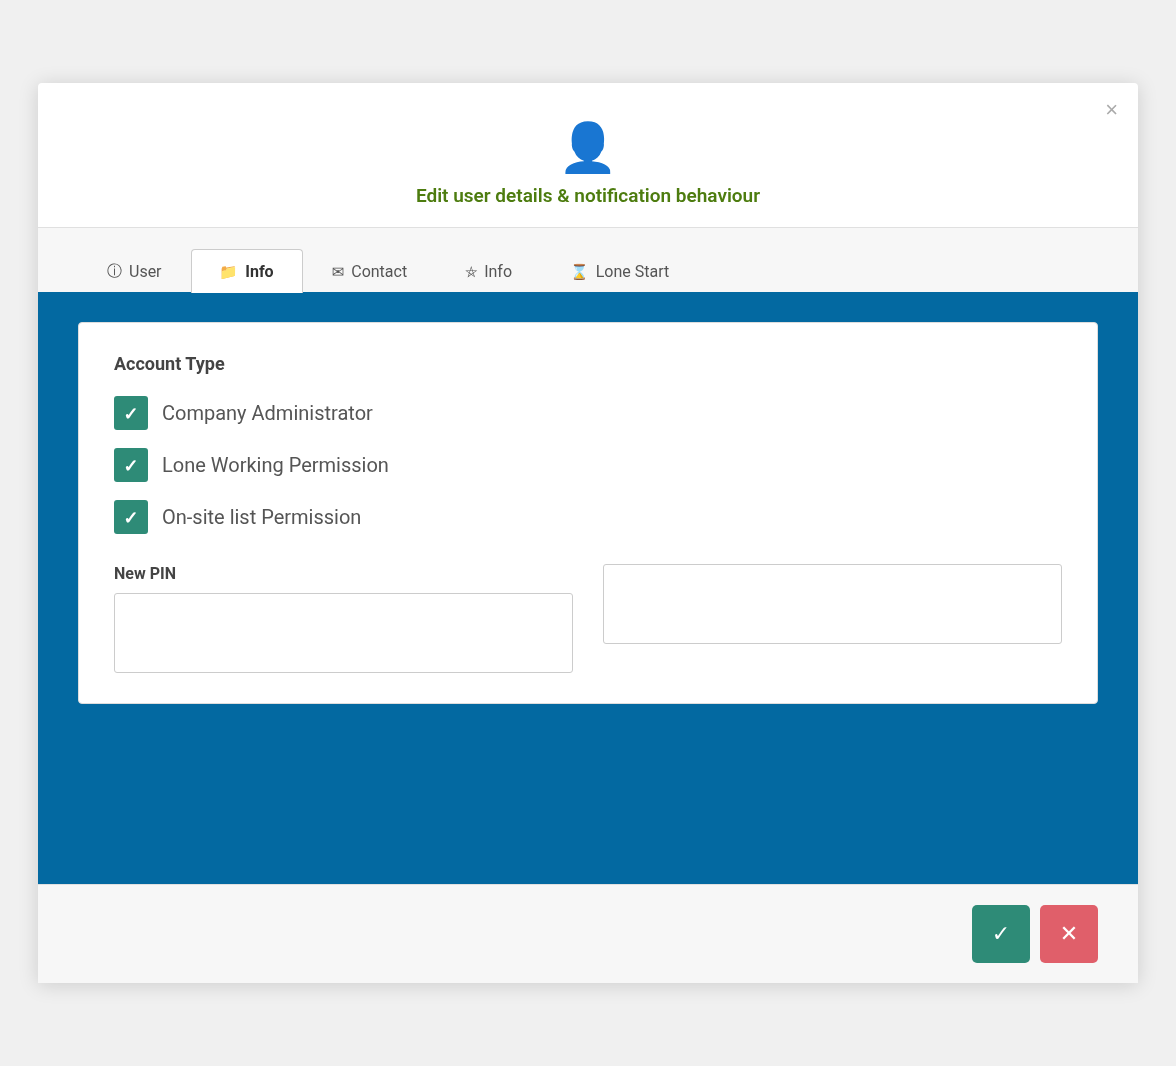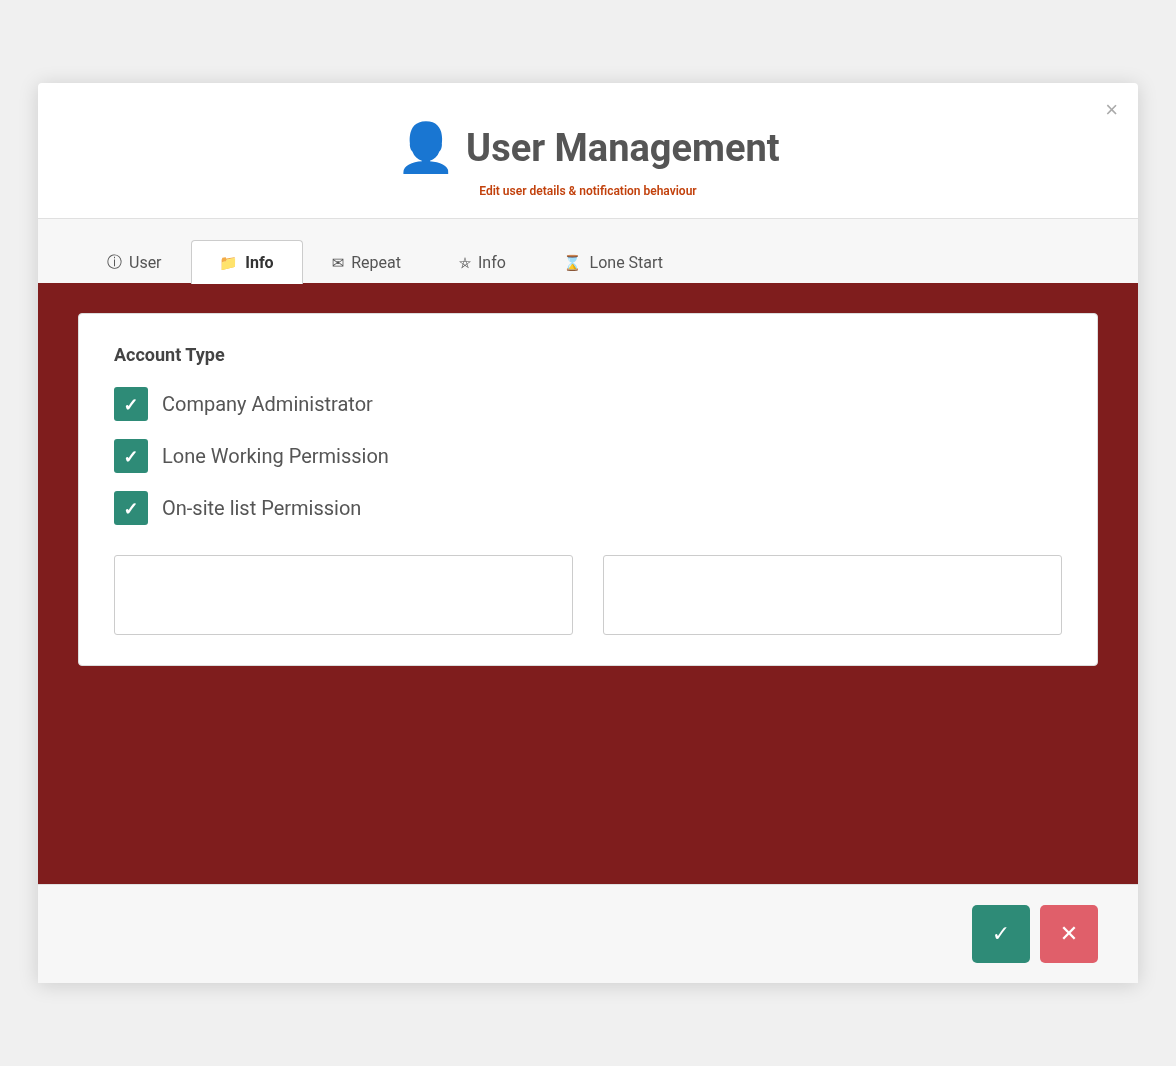"User Management" h1.modal-title { html: <h1>User Management</h1> -> none }
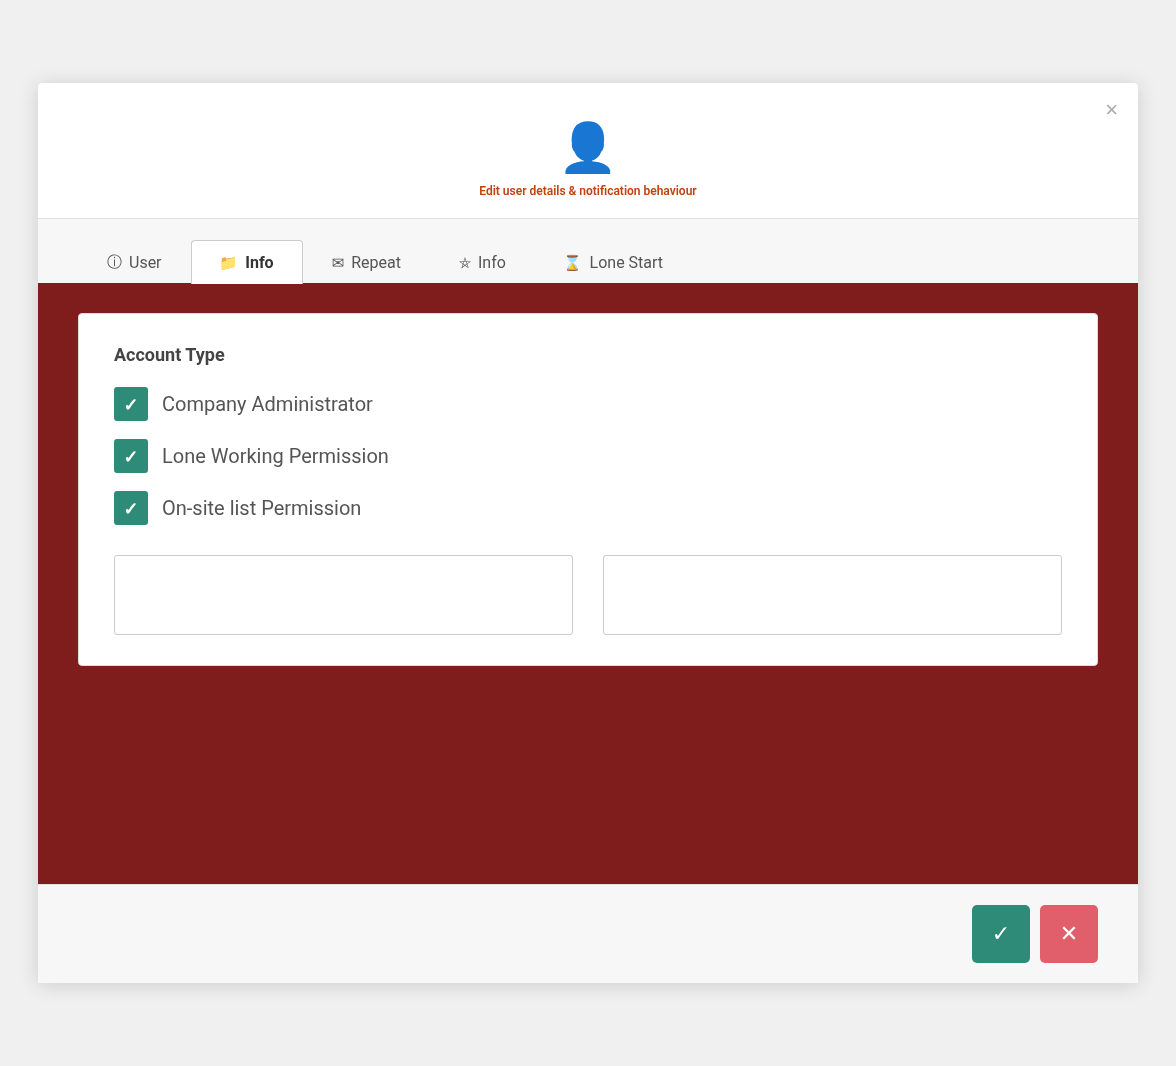"Edit user details & notification" .modal-subtitle { color: #c2410c -> #4d7c0f; font-size: 12px -> 19px }
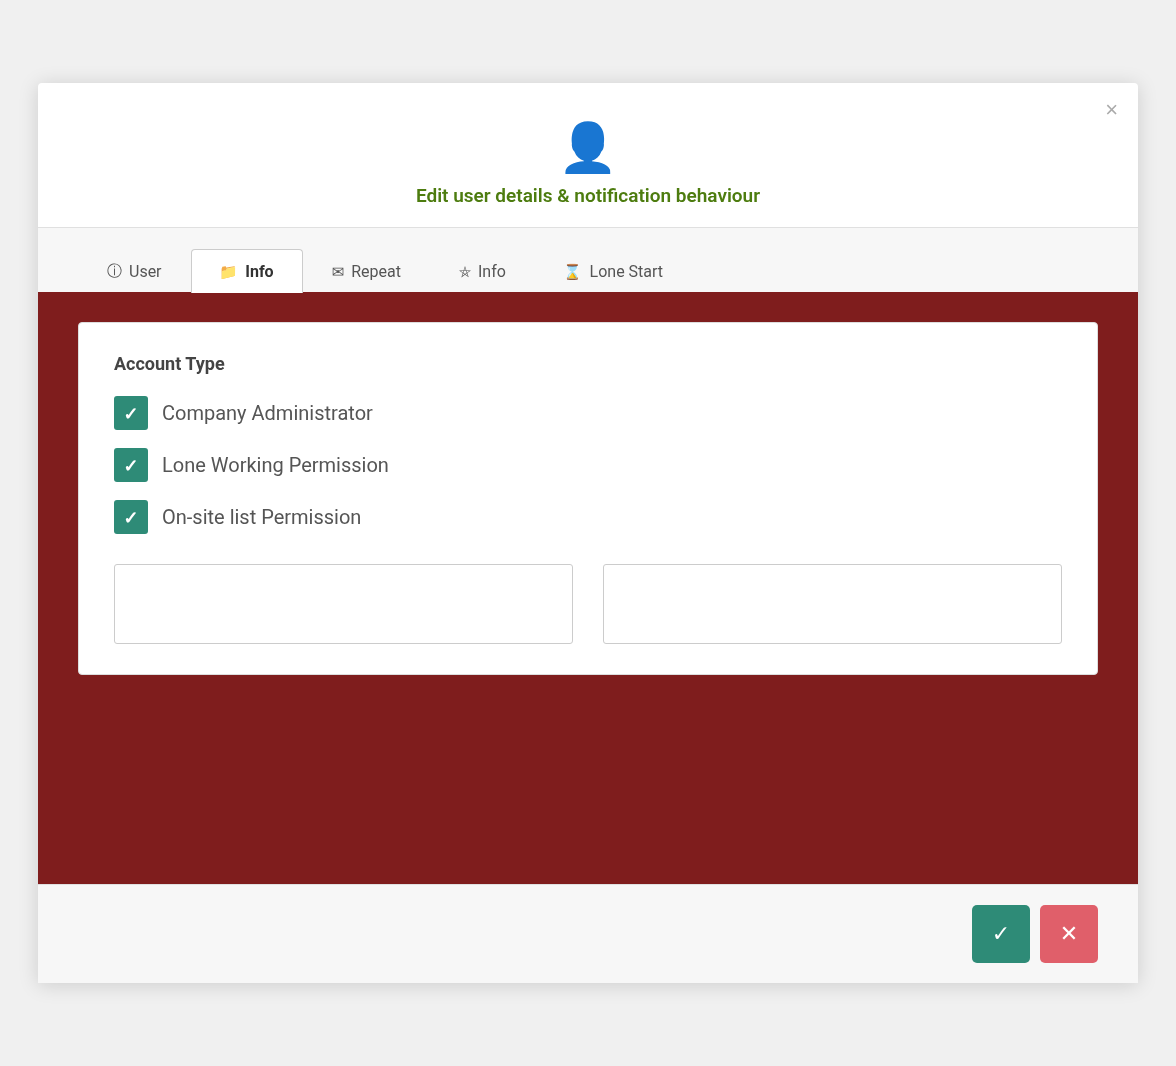"Repeat" span { text: Repeat -> Contact }
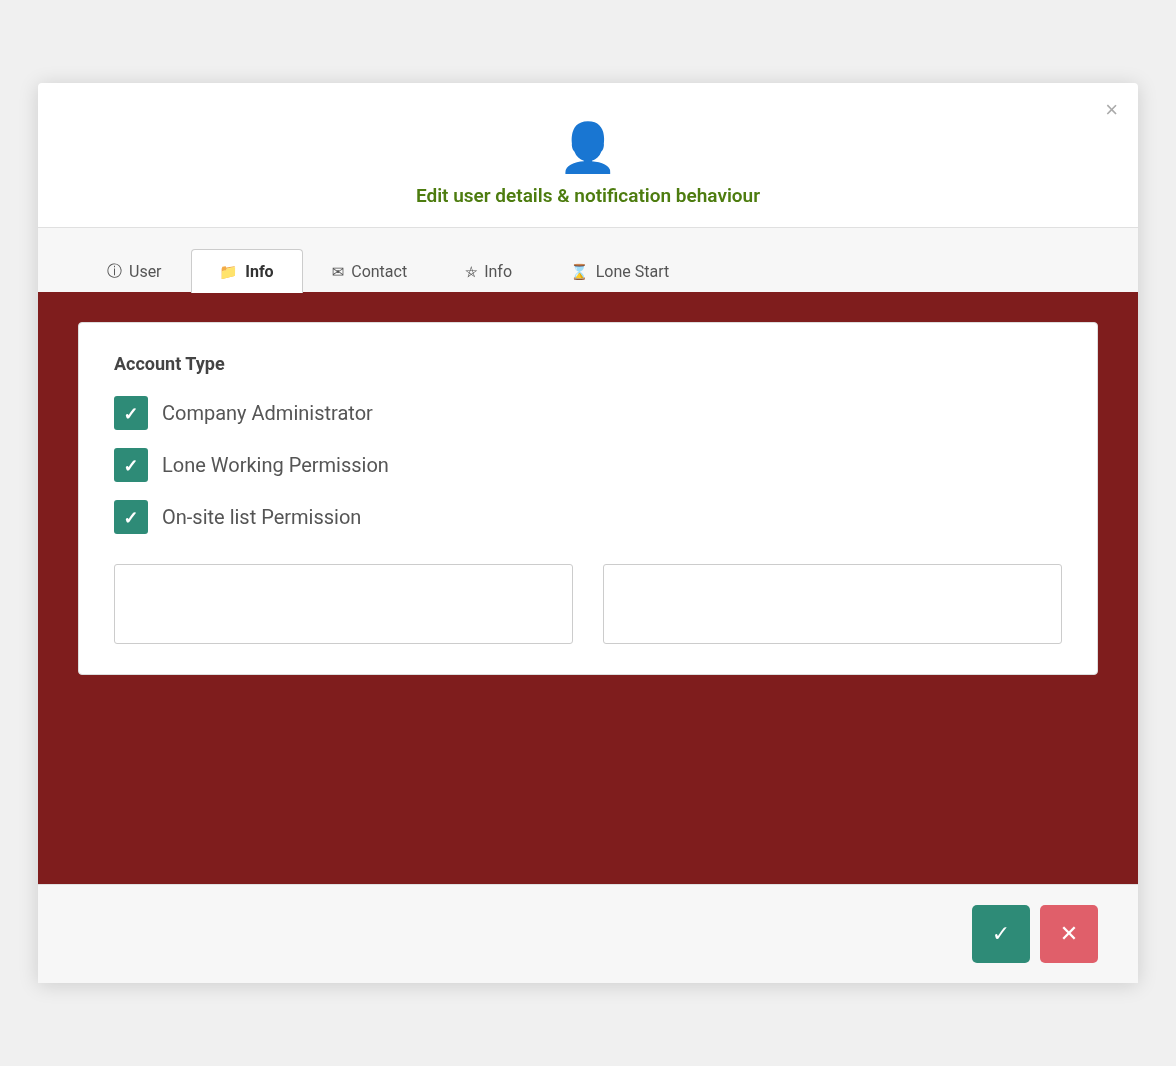"Account Type" .modal-body { background: #7f1d1d -> #0369a1 }
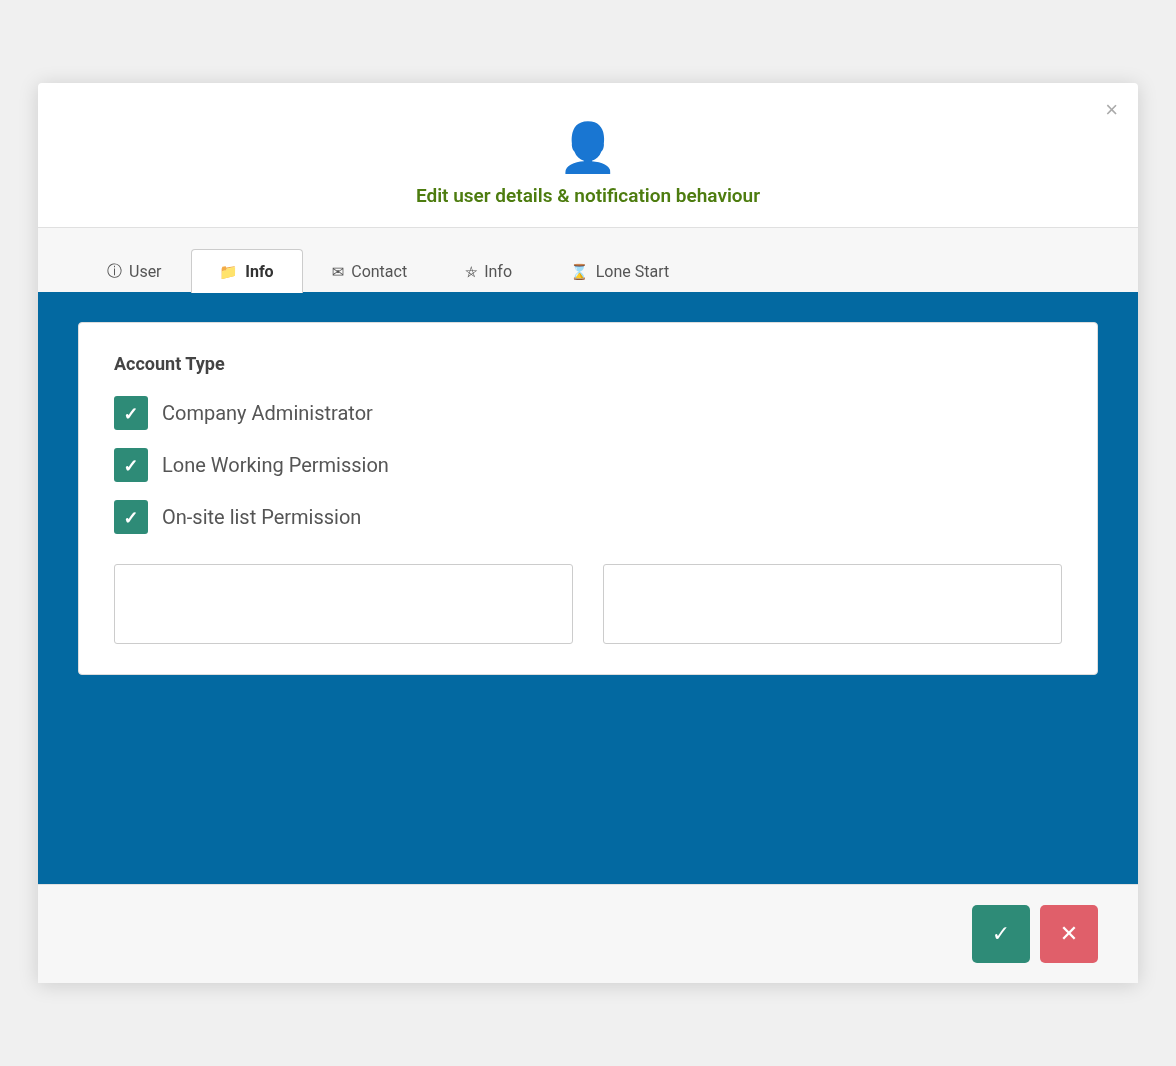"New PIN" label.pin-label { html: none -> <label>New PIN</label> }
